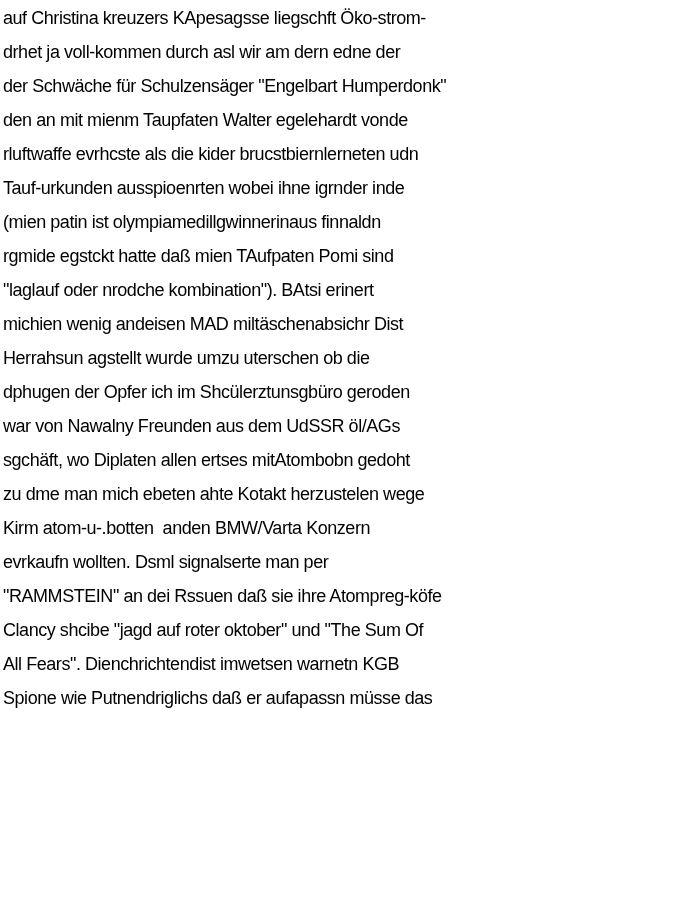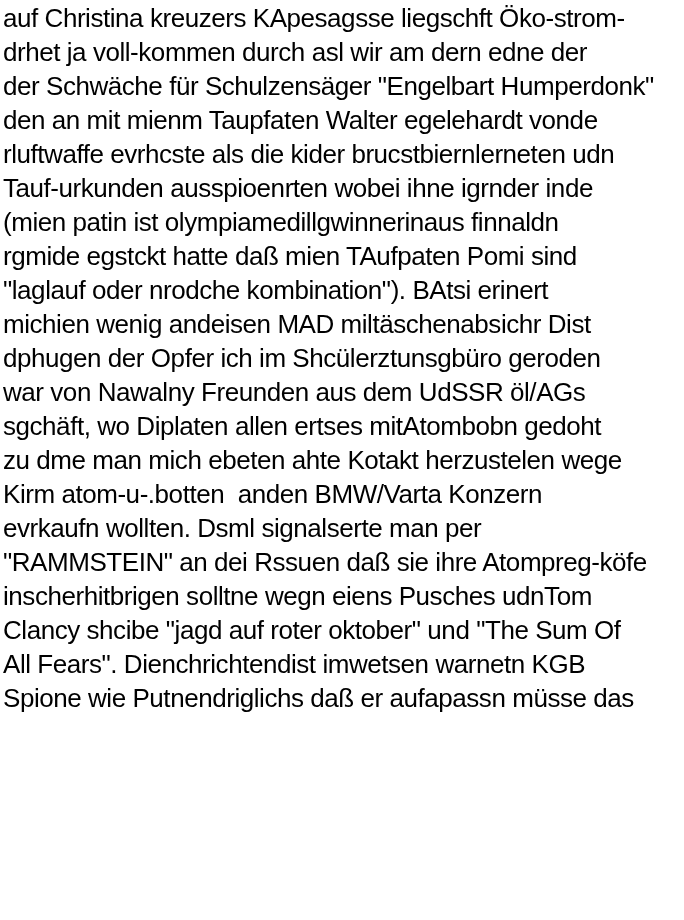"auf Christina kreuzers KApesagsse" .doc { font-size: 26px -> 18px }
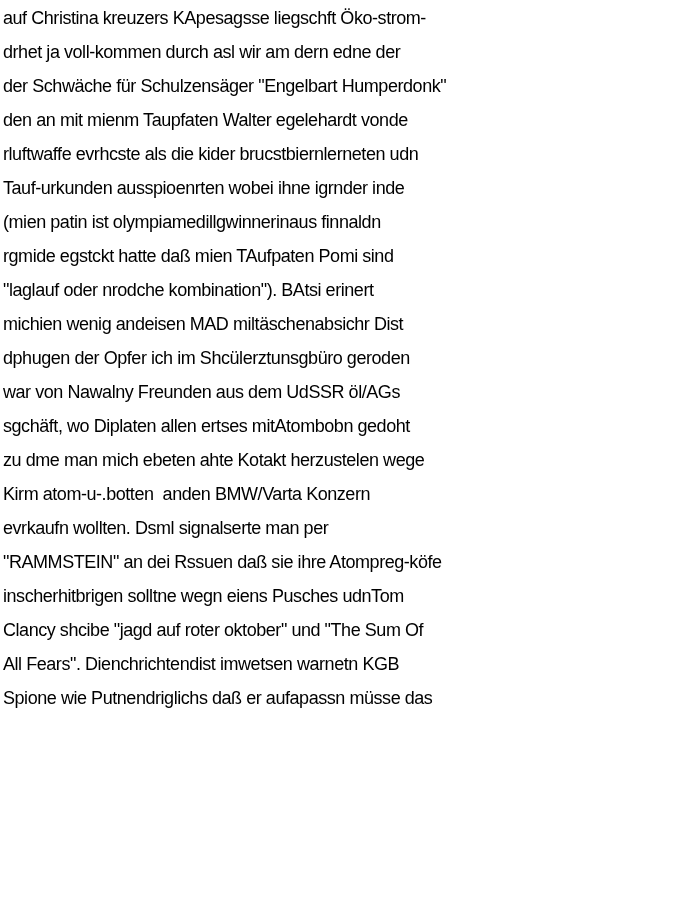"Herrahsun agstellt wurde umzu uterschen" div.line { html: none -> <div>Herrahsun agstellt wurde umzu uterschen ob die</div> }
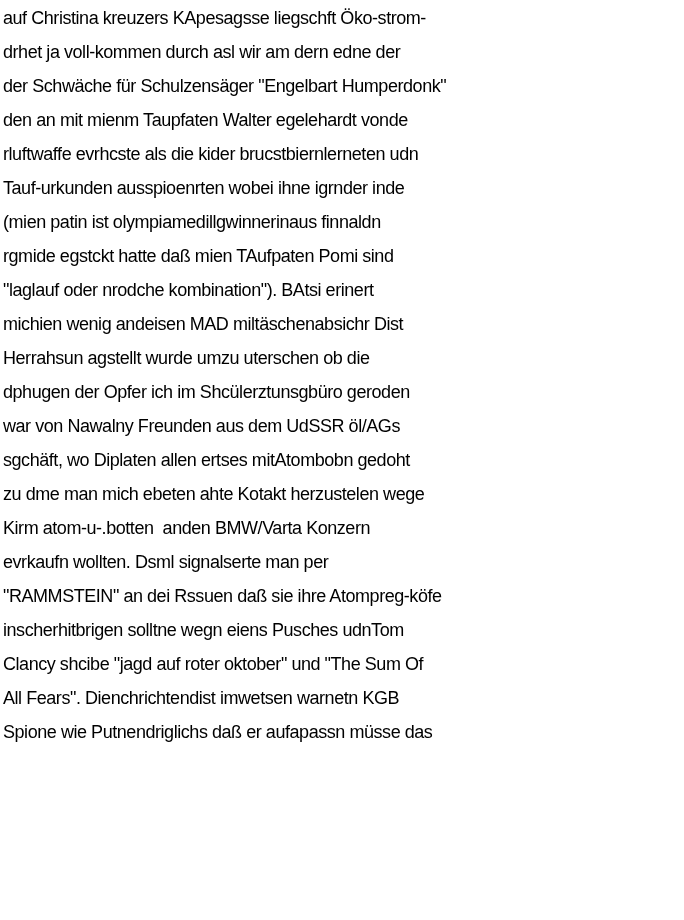"inscherhitbrigen solltne wegn eiens" div.line { html: <div>inscherhitbrigen solltne wegn eiens Pusches udnTom</div> -> none }
